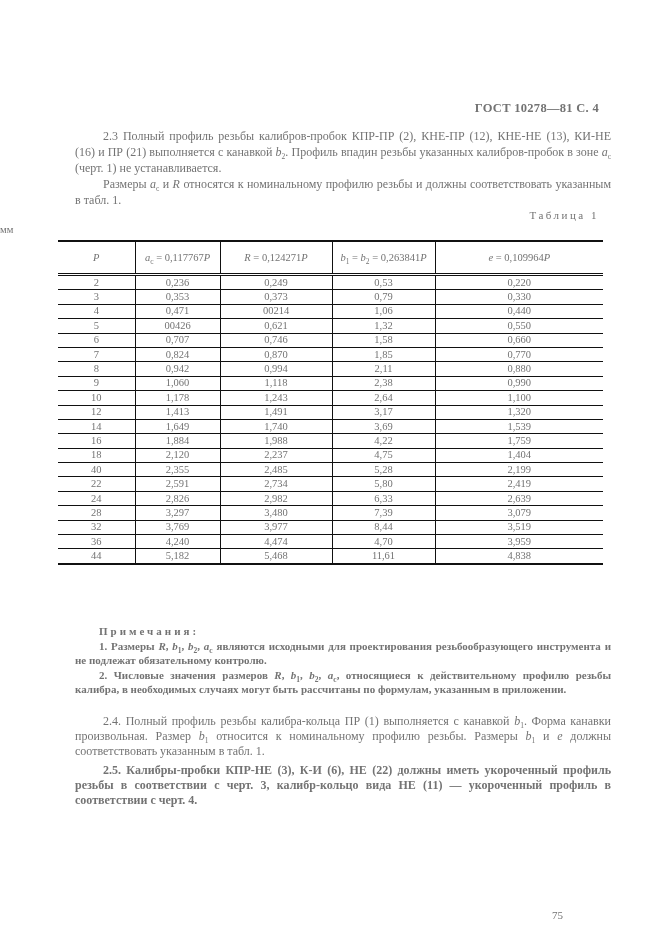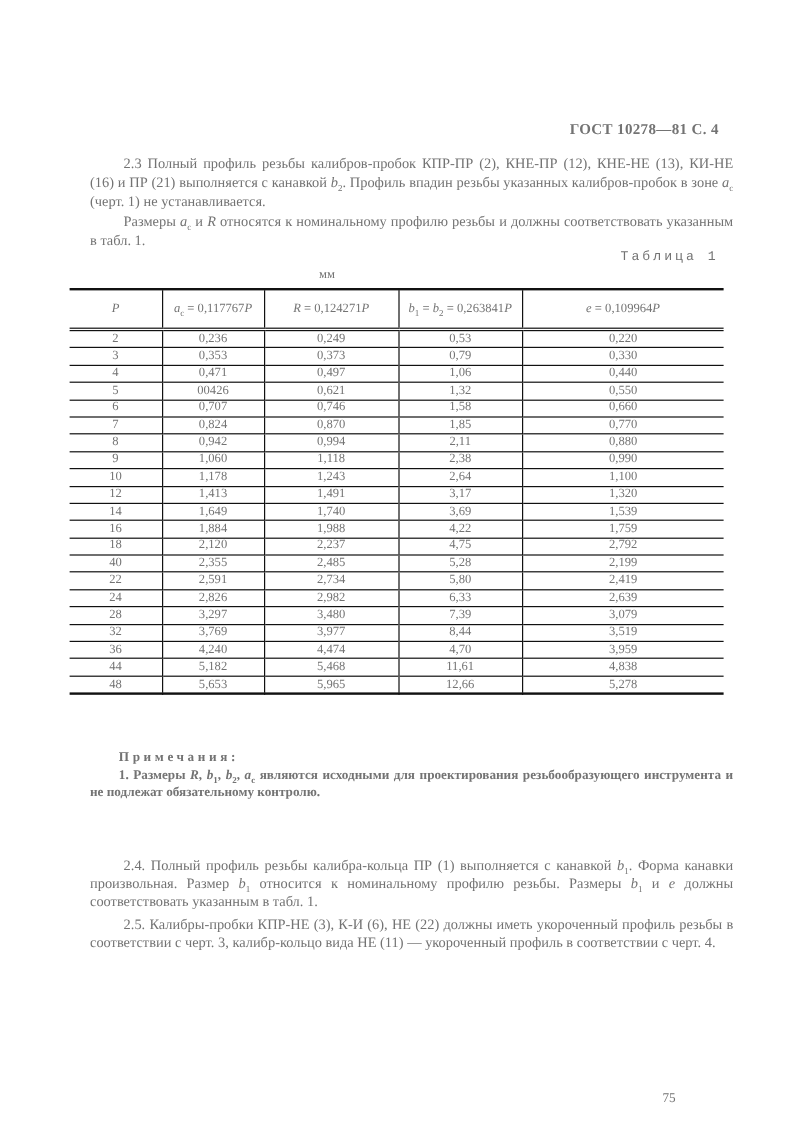"Таблица 1" .table-caption { font-family: Liberation Mono, monospace -> none }
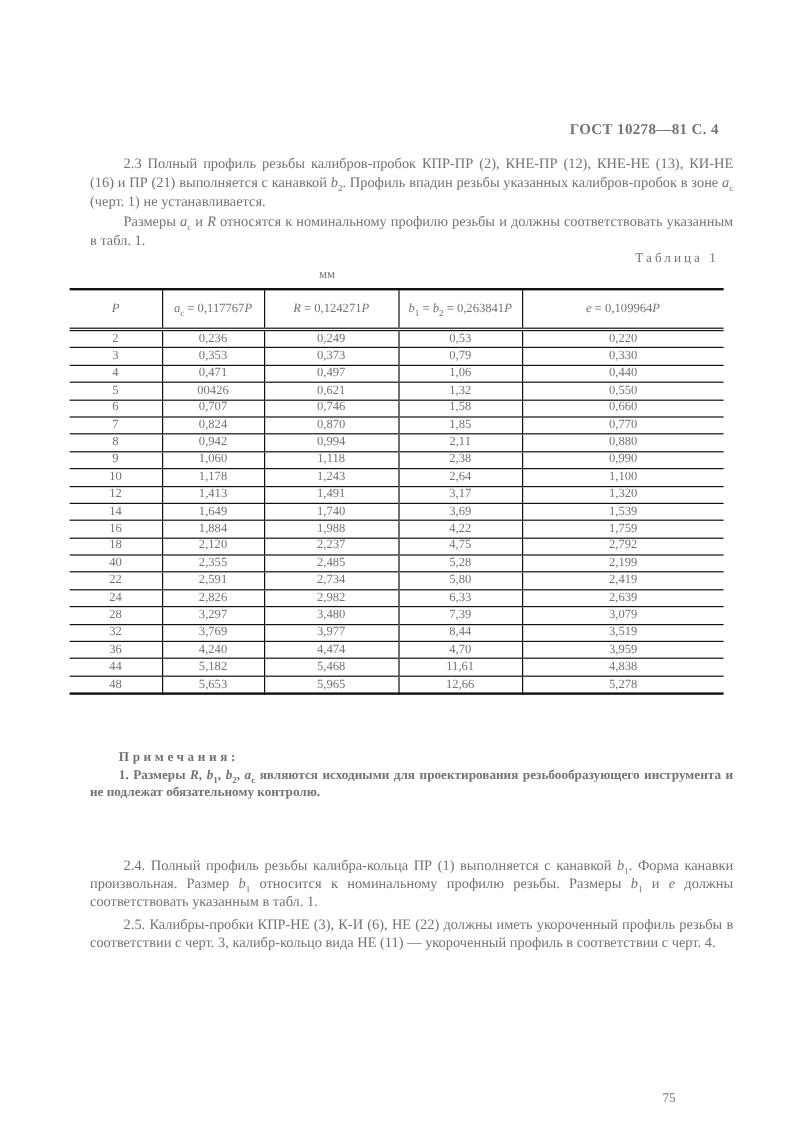"мм" .unit-label { text-align: center -> left }
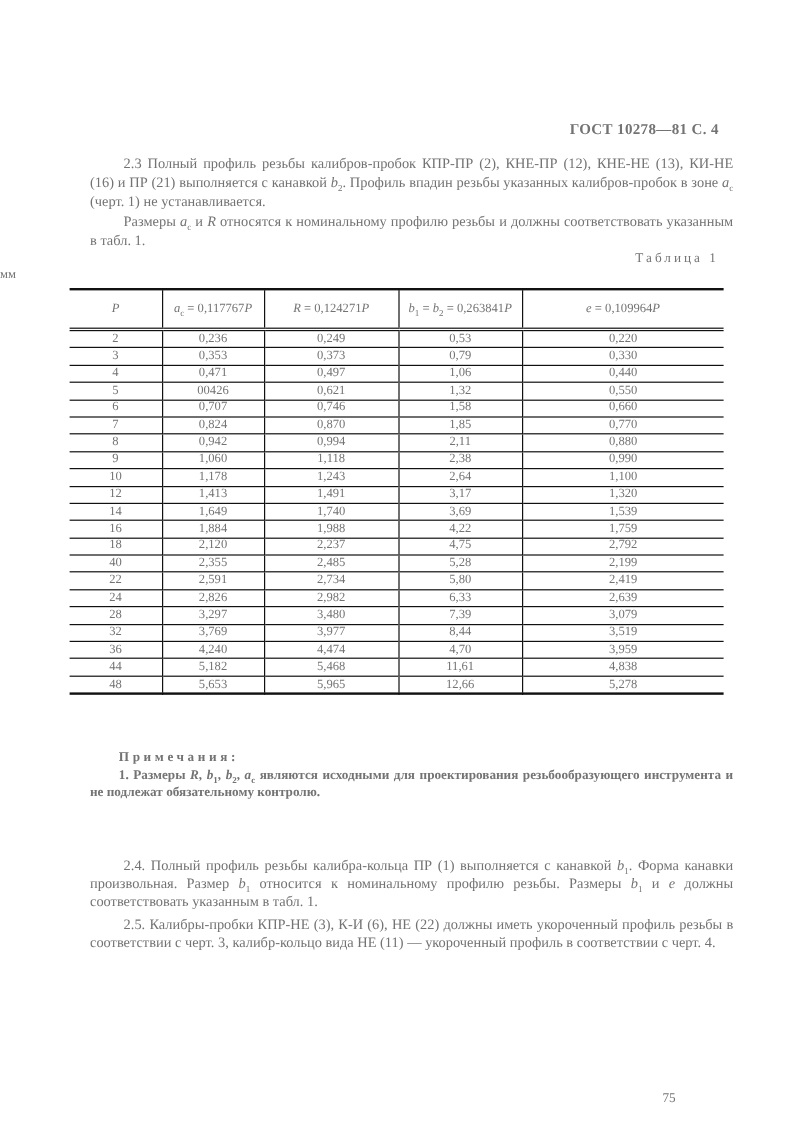"0,497" td { text: 0,497 -> 00214 }
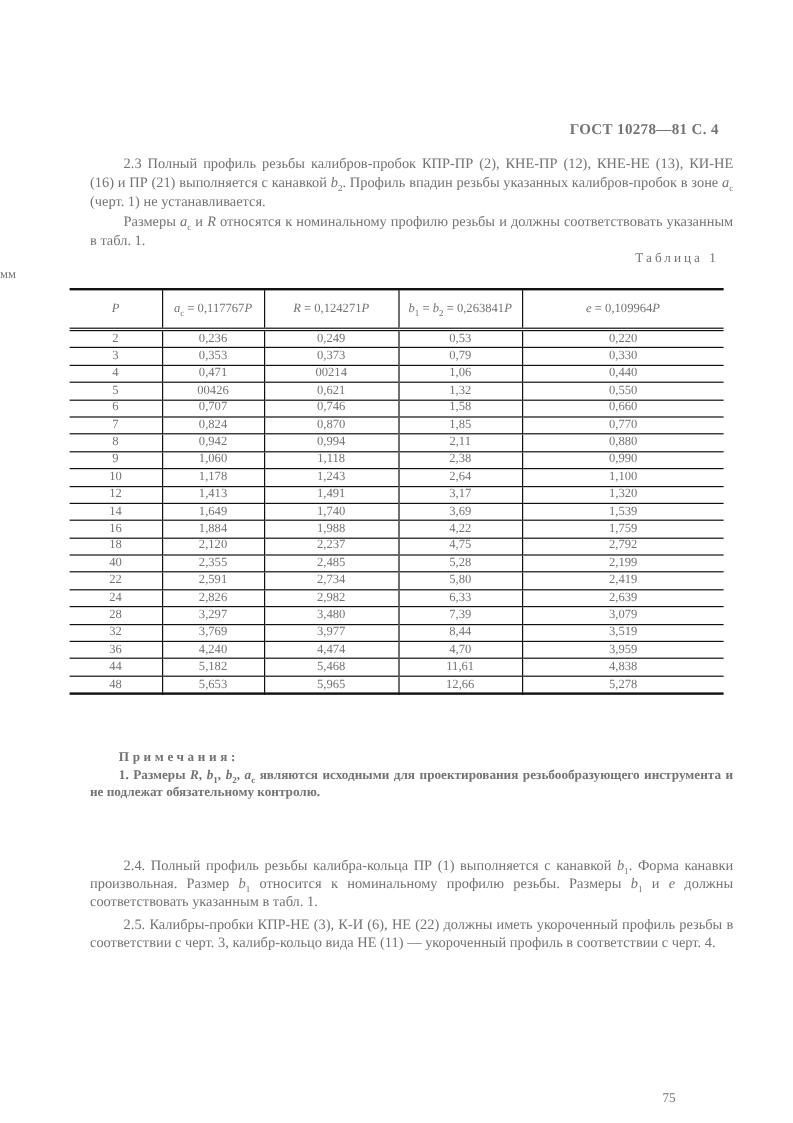"2,792" td { text: 2,792 -> 1,404 }
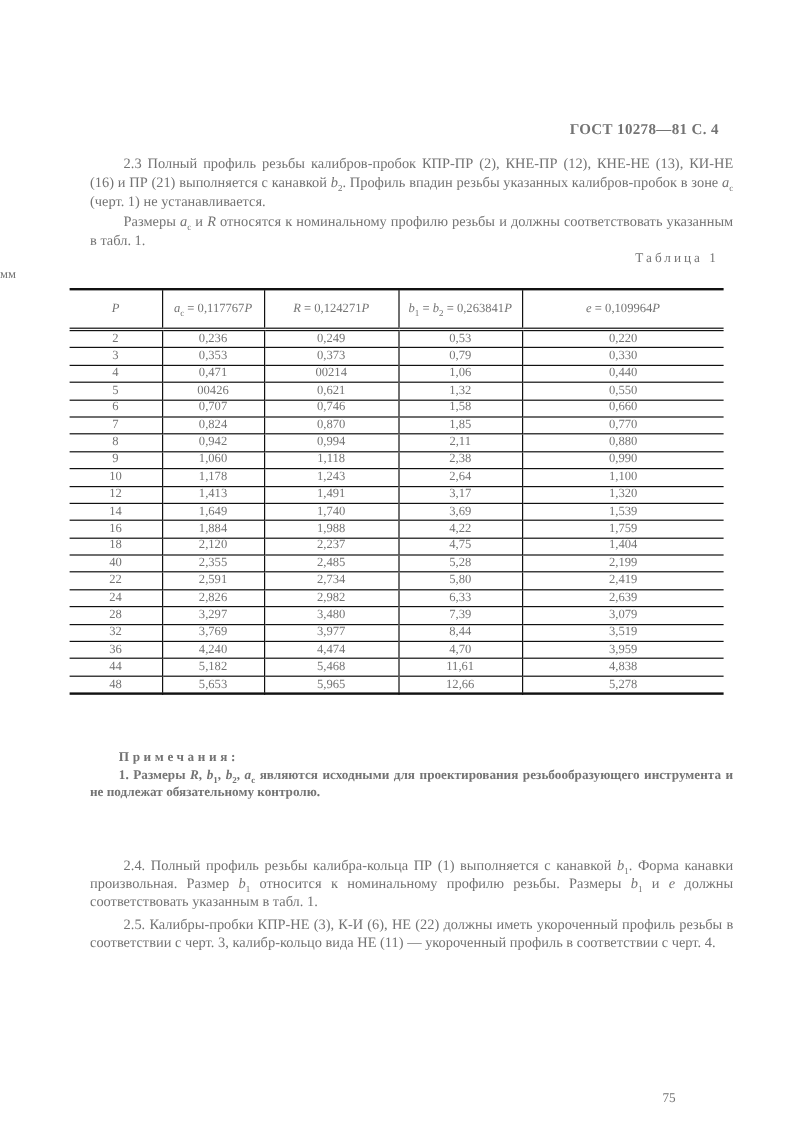"48" tr { html: <tr> <td>48</td> <td>5,653</td> <td>5,965</td> <td>12,66</td> <td>5,278</td> </tr> -> none }
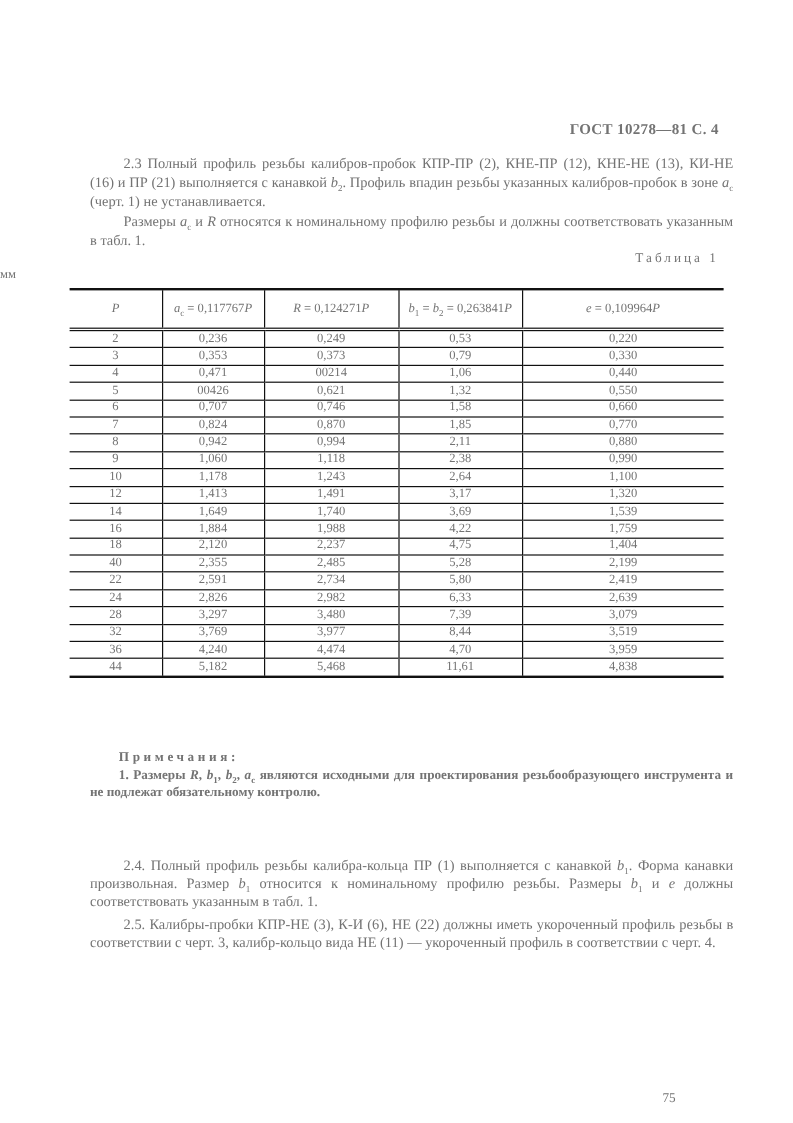"2. Числовые значения размеров R," p { html: none -> <p>2. Числовые значения размеров <i>R</i>, <i>b</i><sub>1</sub>, <i>b</i><sub>2</sub>, <i>a</i><sub>c</sub>, относящиеся к действительному профилю резьбы калибра, в необходимых случаях могут быть рассчитаны по формулам, указанным в приложении.</p> }
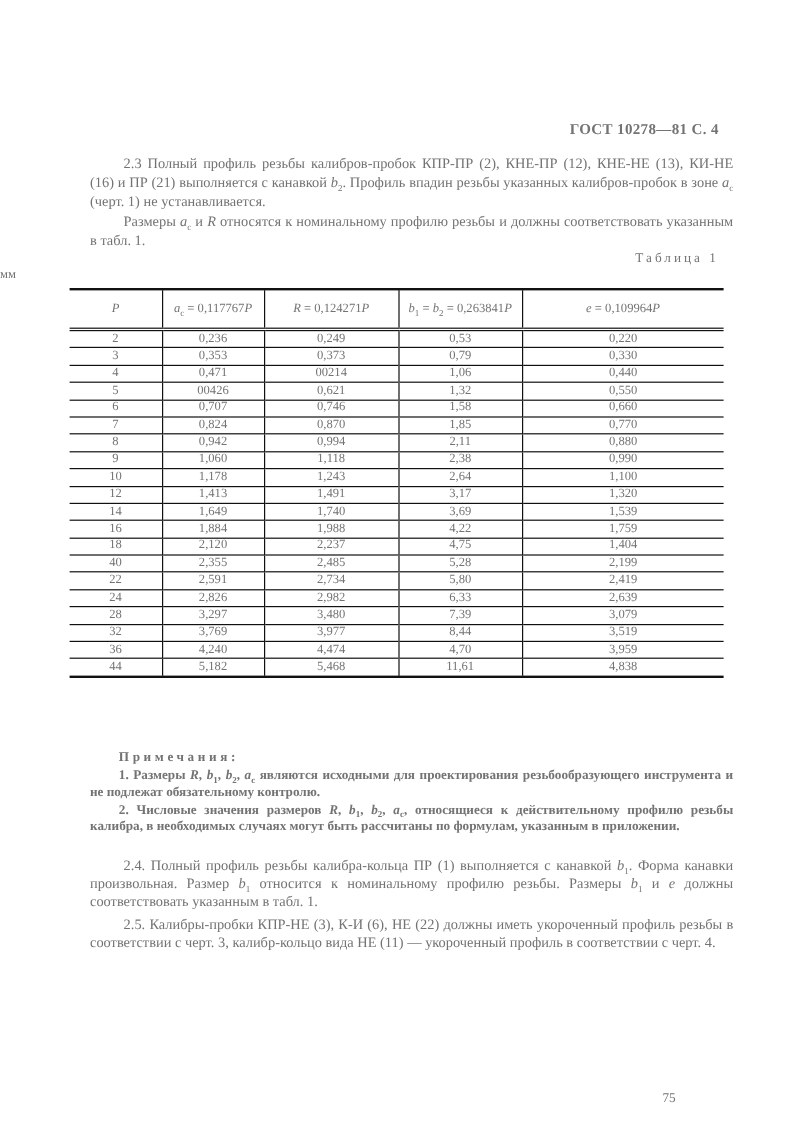"2.5. Калибры-пробки КПР-НЕ (3), К-И" .sections-block p + p { font-weight: none -> bold }
